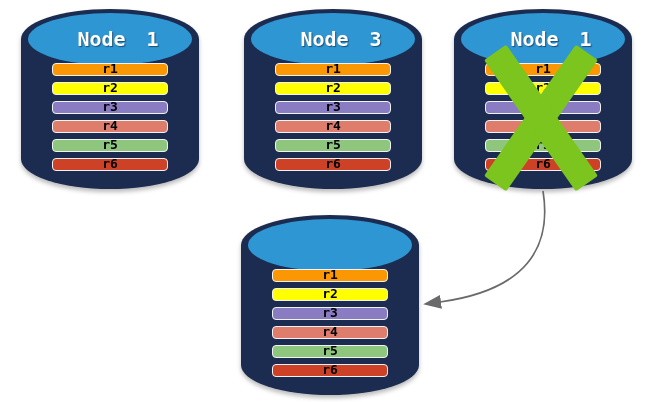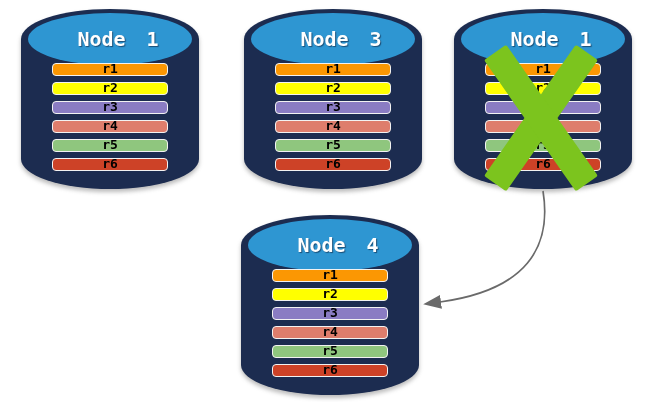"Node 4" div.node-title { html: <div>Node 4</div> -> none }
